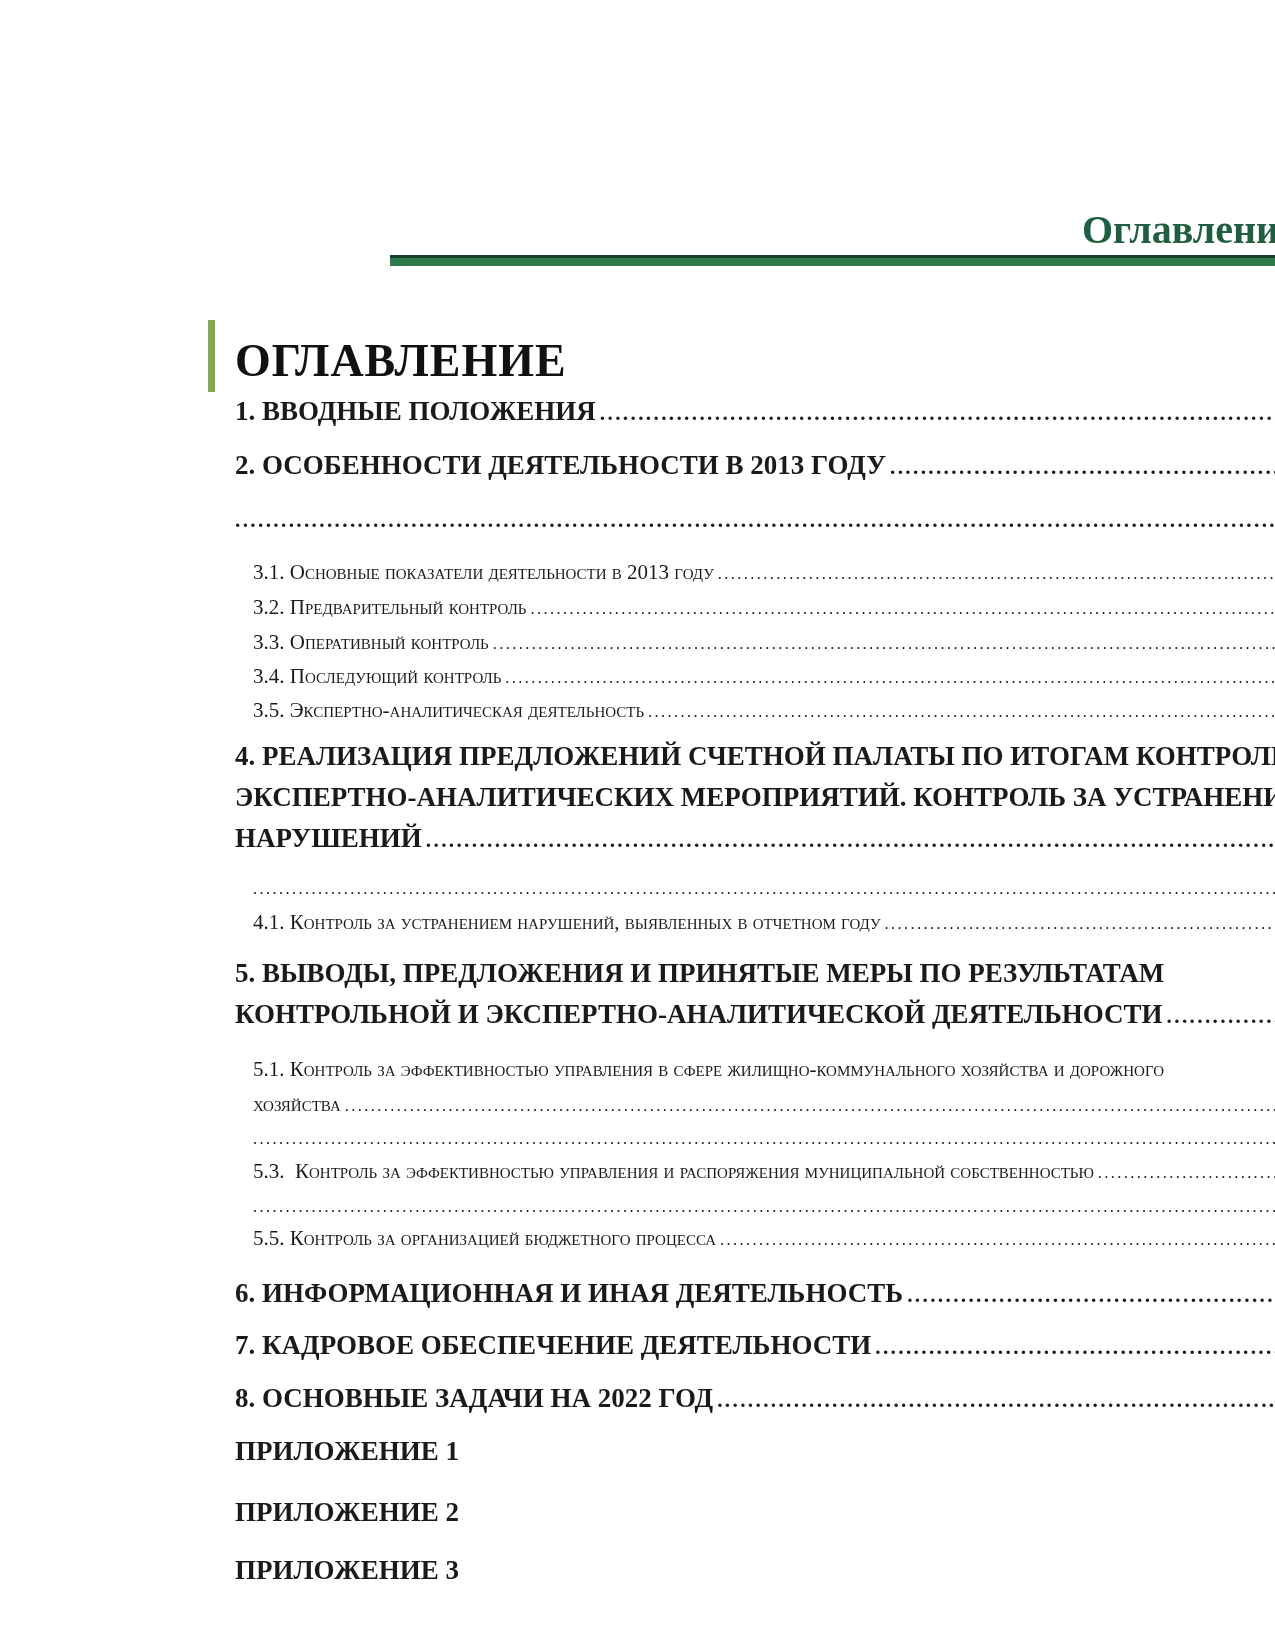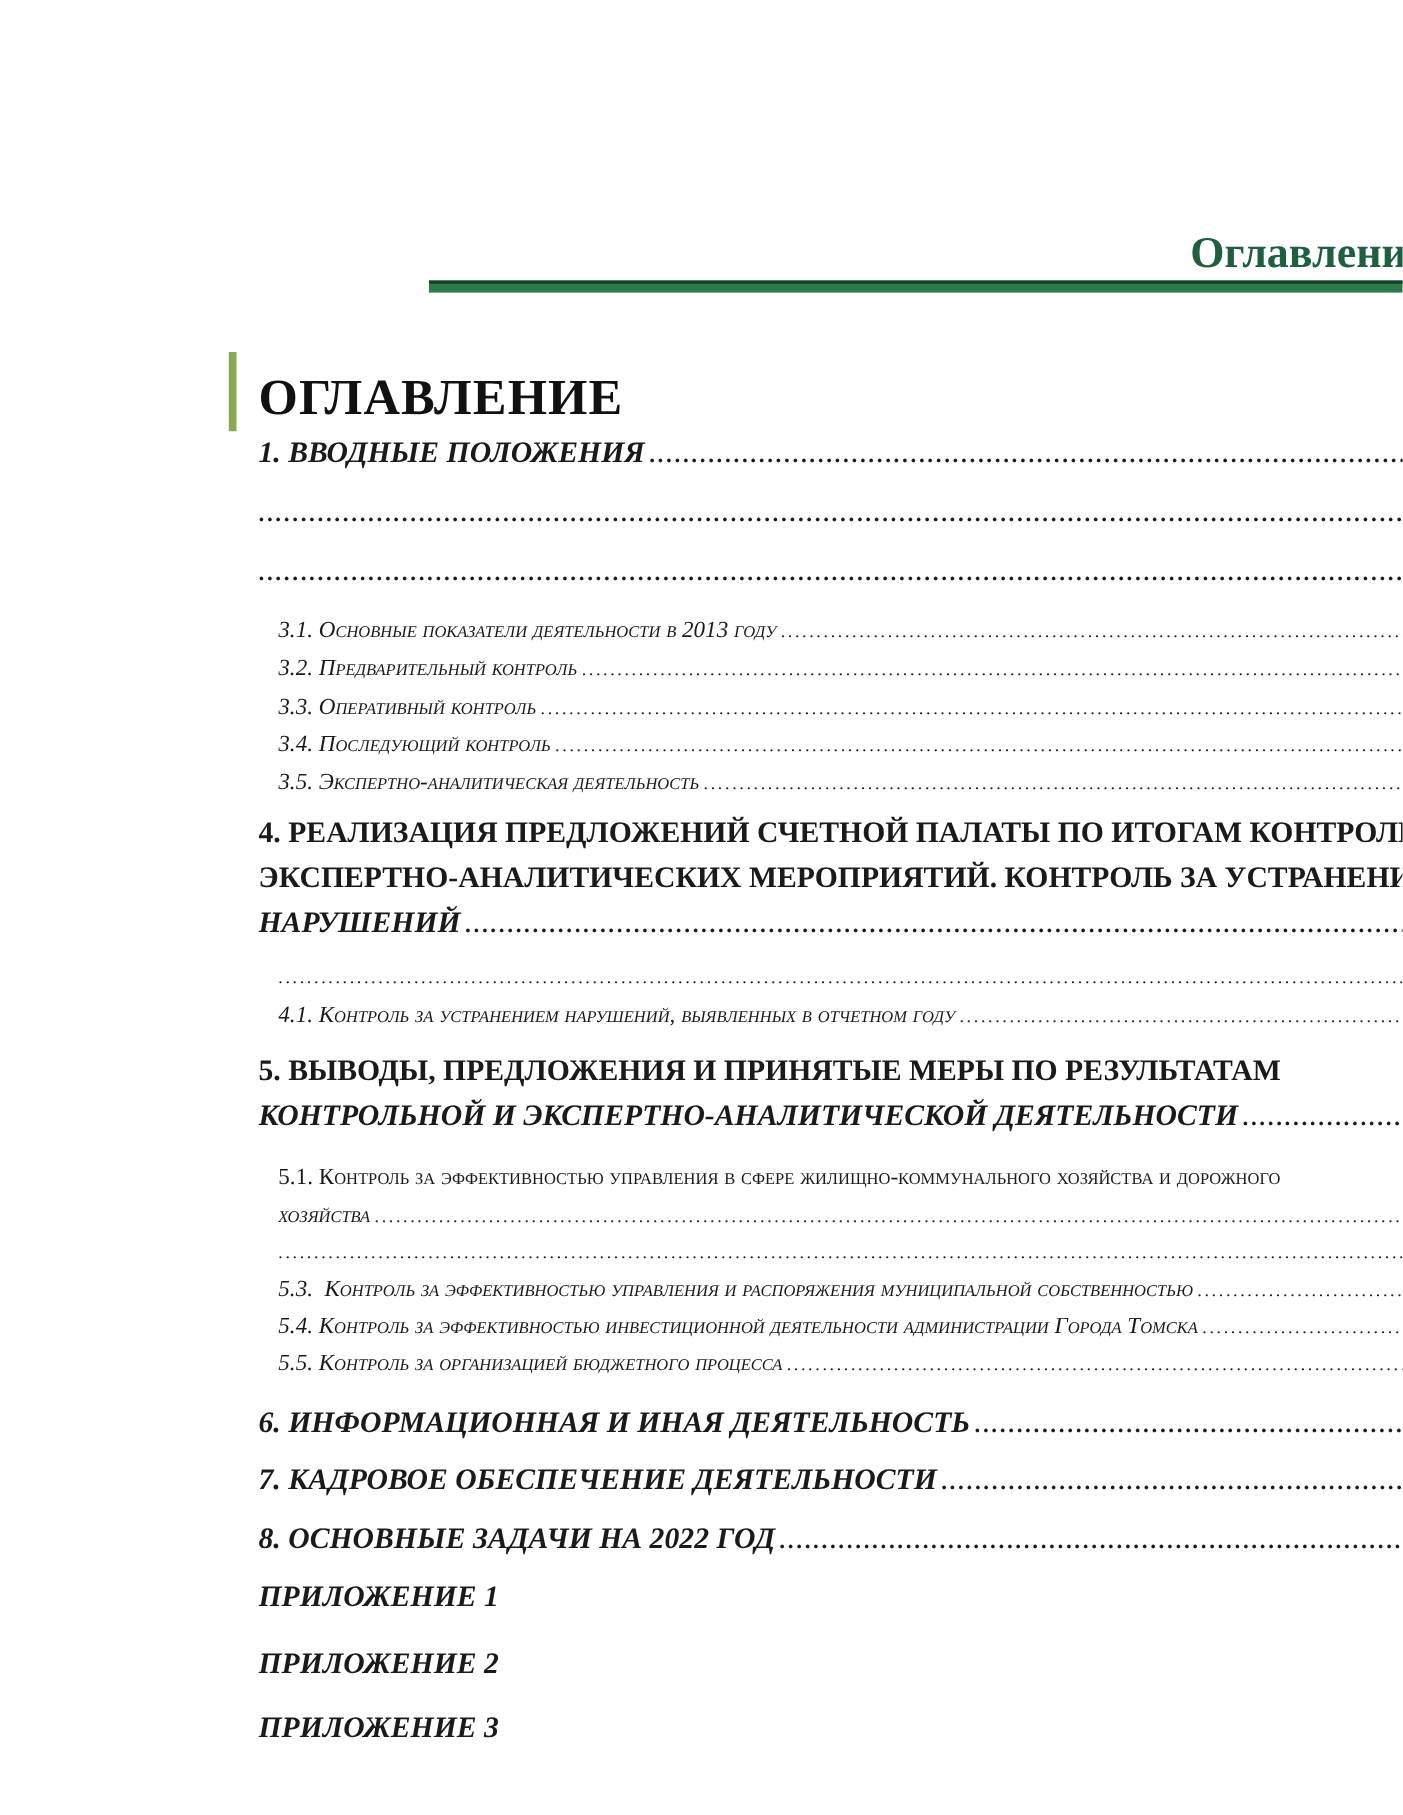"1. ВВОДНЫЕ ПОЛОЖЕНИЯ" .t { font-style: italic -> none }
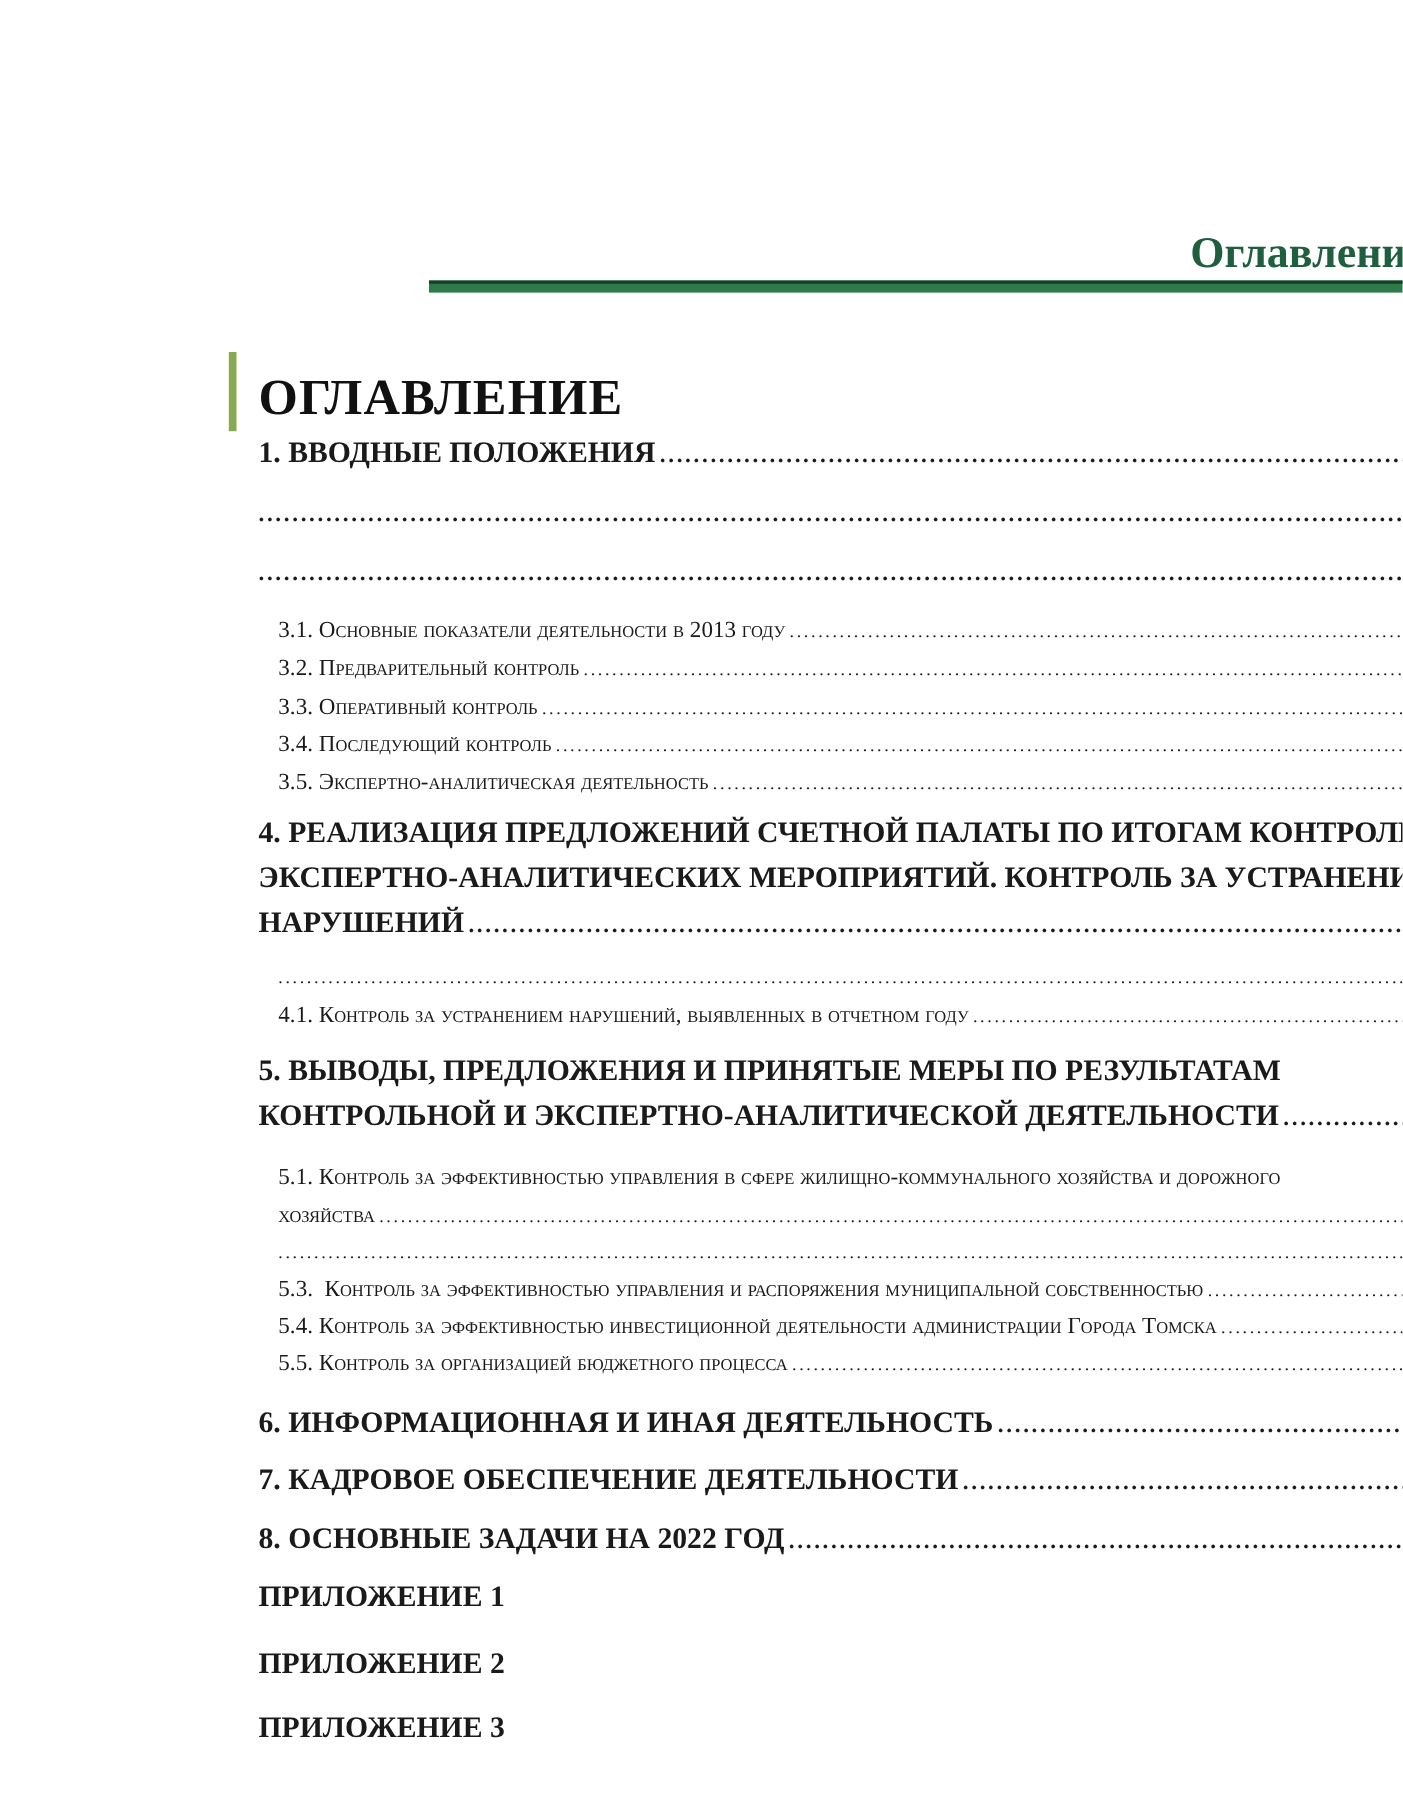"2. ОСОБЕННОСТИ ДЕЯТЕЛЬНОСТИ В 2013" span.t { html: none -> <span>2. ОСОБЕННОСТИ ДЕЯТЕЛЬНОСТИ В 2013 ГОДУ</span> }
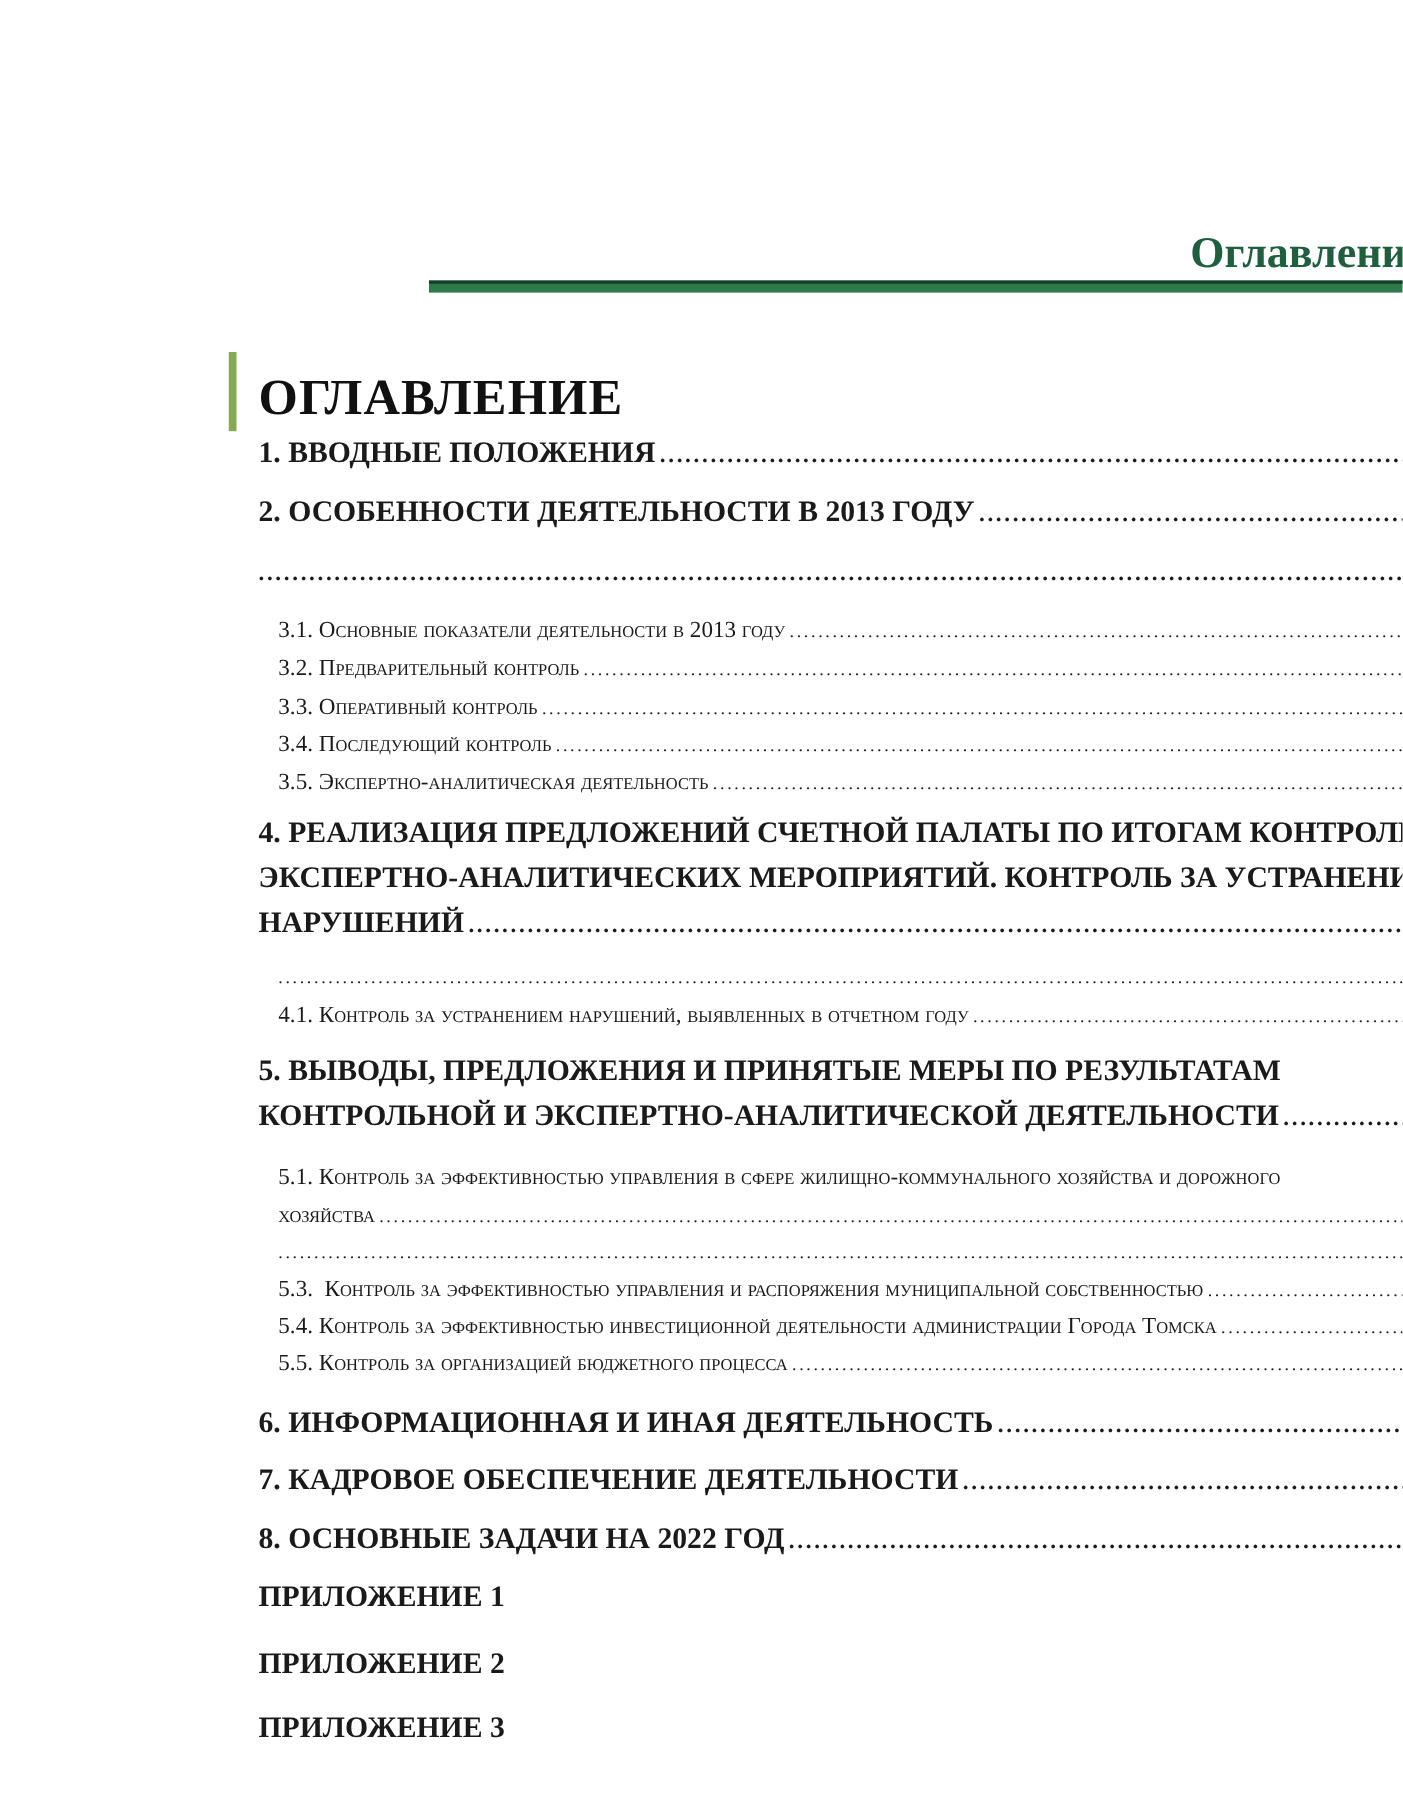"5.4. Контроль за эффективностью" span.t { html: <span>5.4. Контроль за эффективностью инвестиционной деятельности администрации Города Томска</span> -> none }
